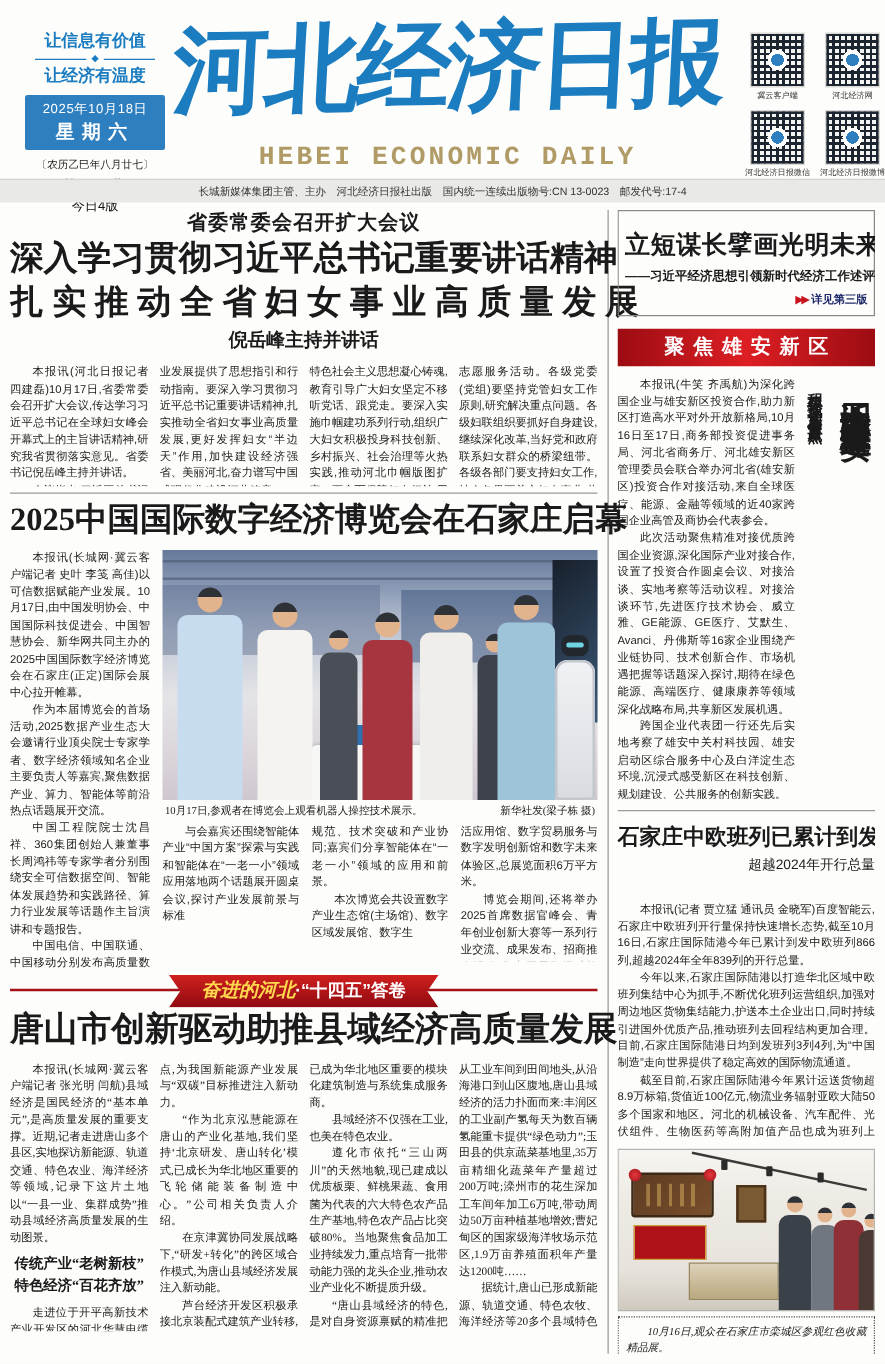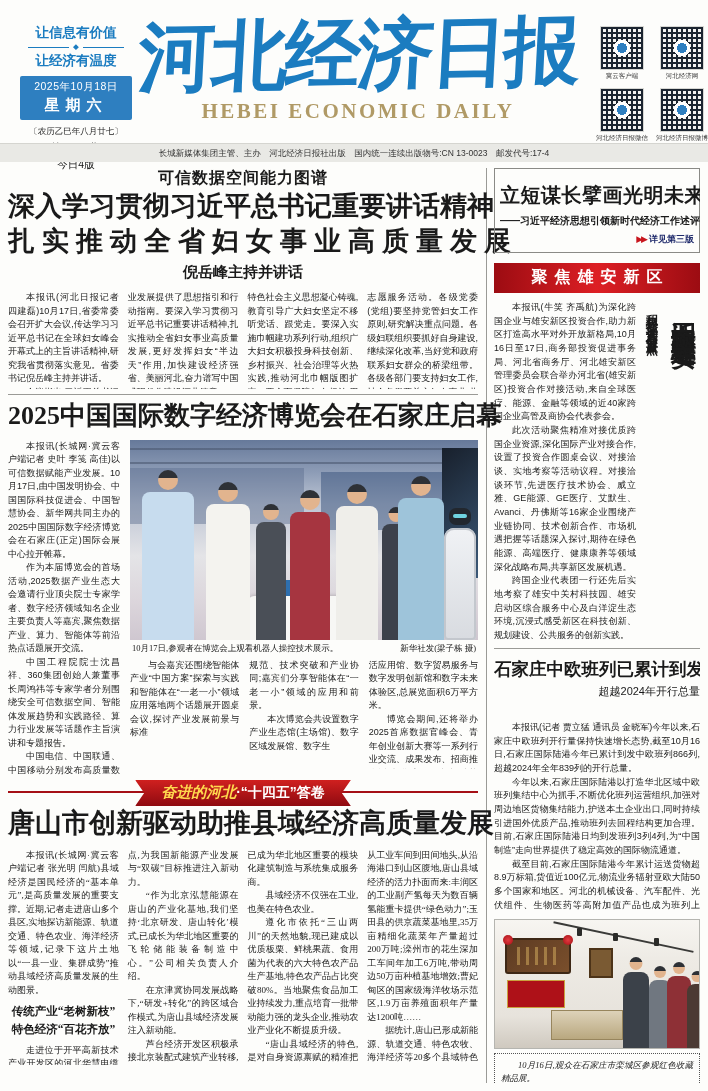"HEBEI ECONOMIC DAILY" .en-title { font-family: Liberation Serif, serif -> Liberation Mono, monospace; margin-top: 2px -> 18px }
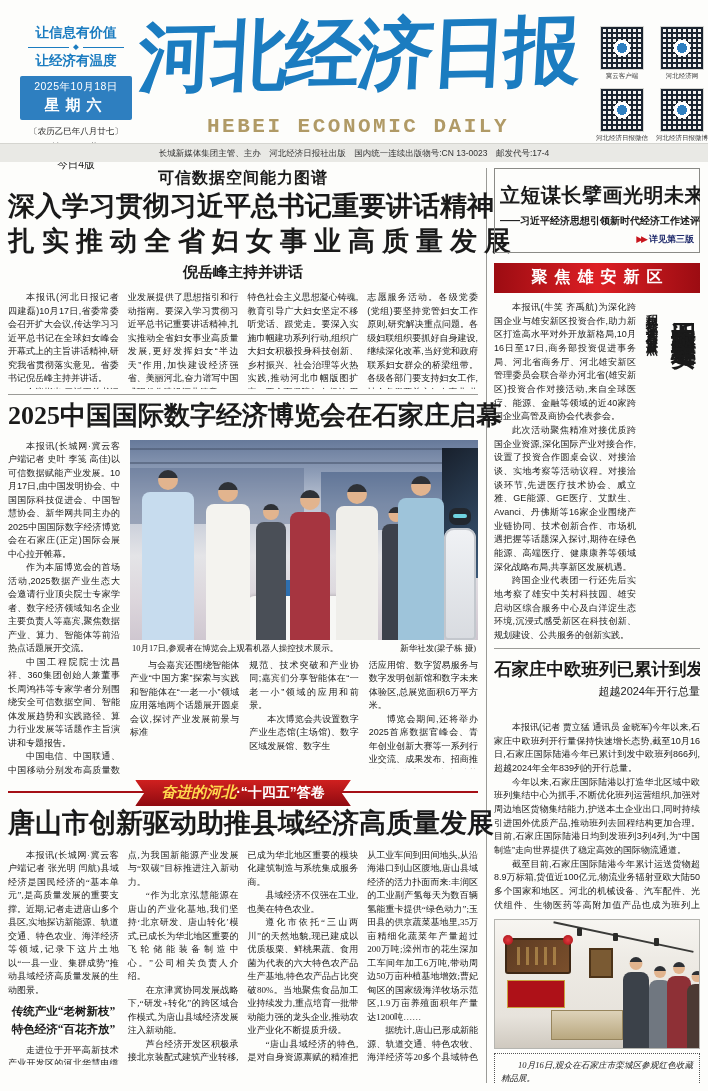"可信数据空间能力图谱" div.kicker { text: 可信数据空间能力图谱 -> 省委常委会召开扩大会议 }
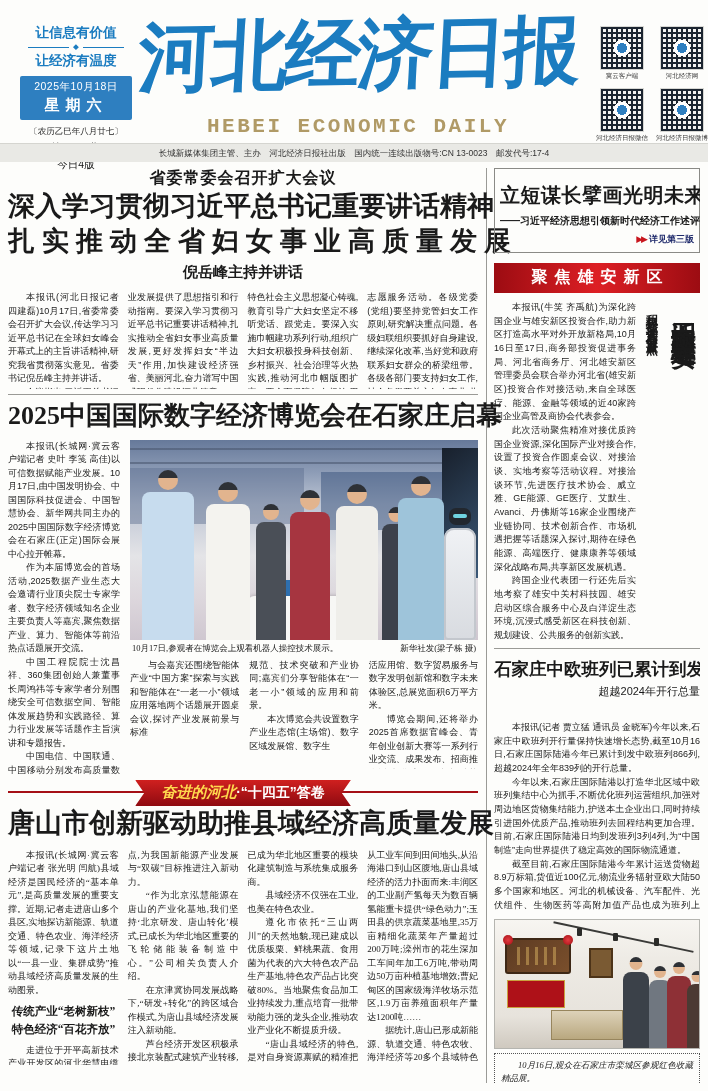"本报讯(记者 贾立猛 通讯员" p { text: 今年以来 -> 百度智能云 }
